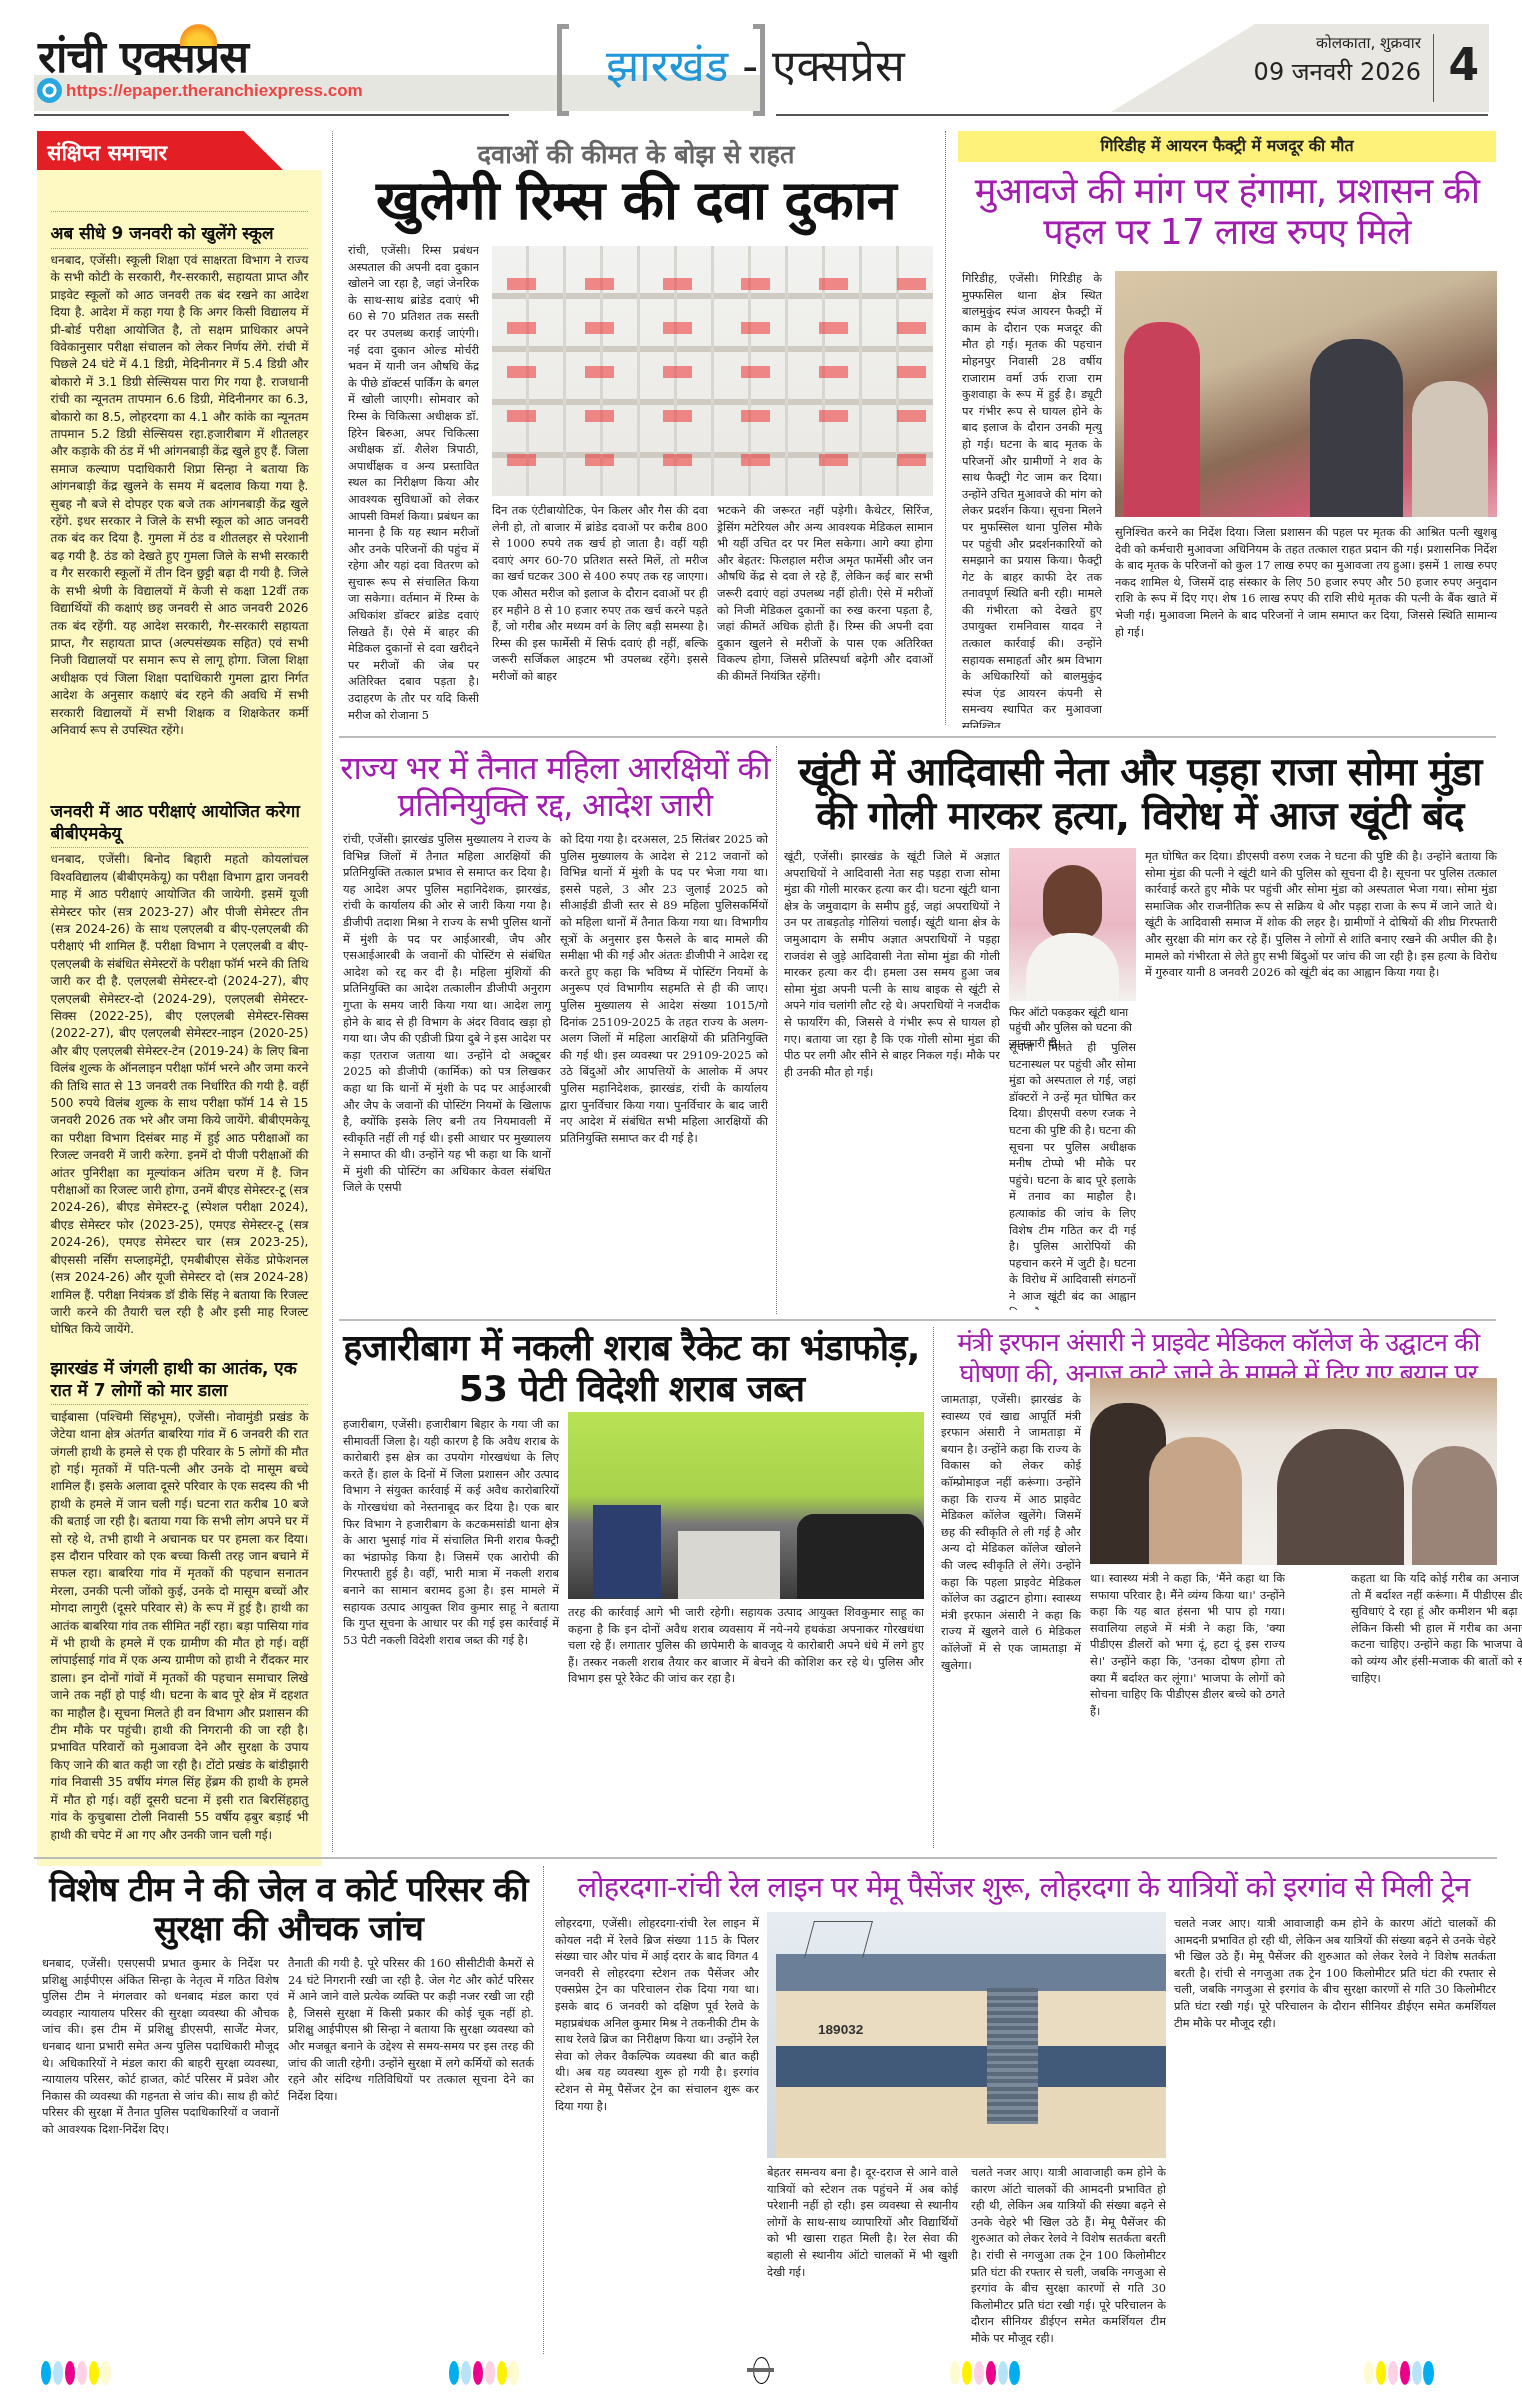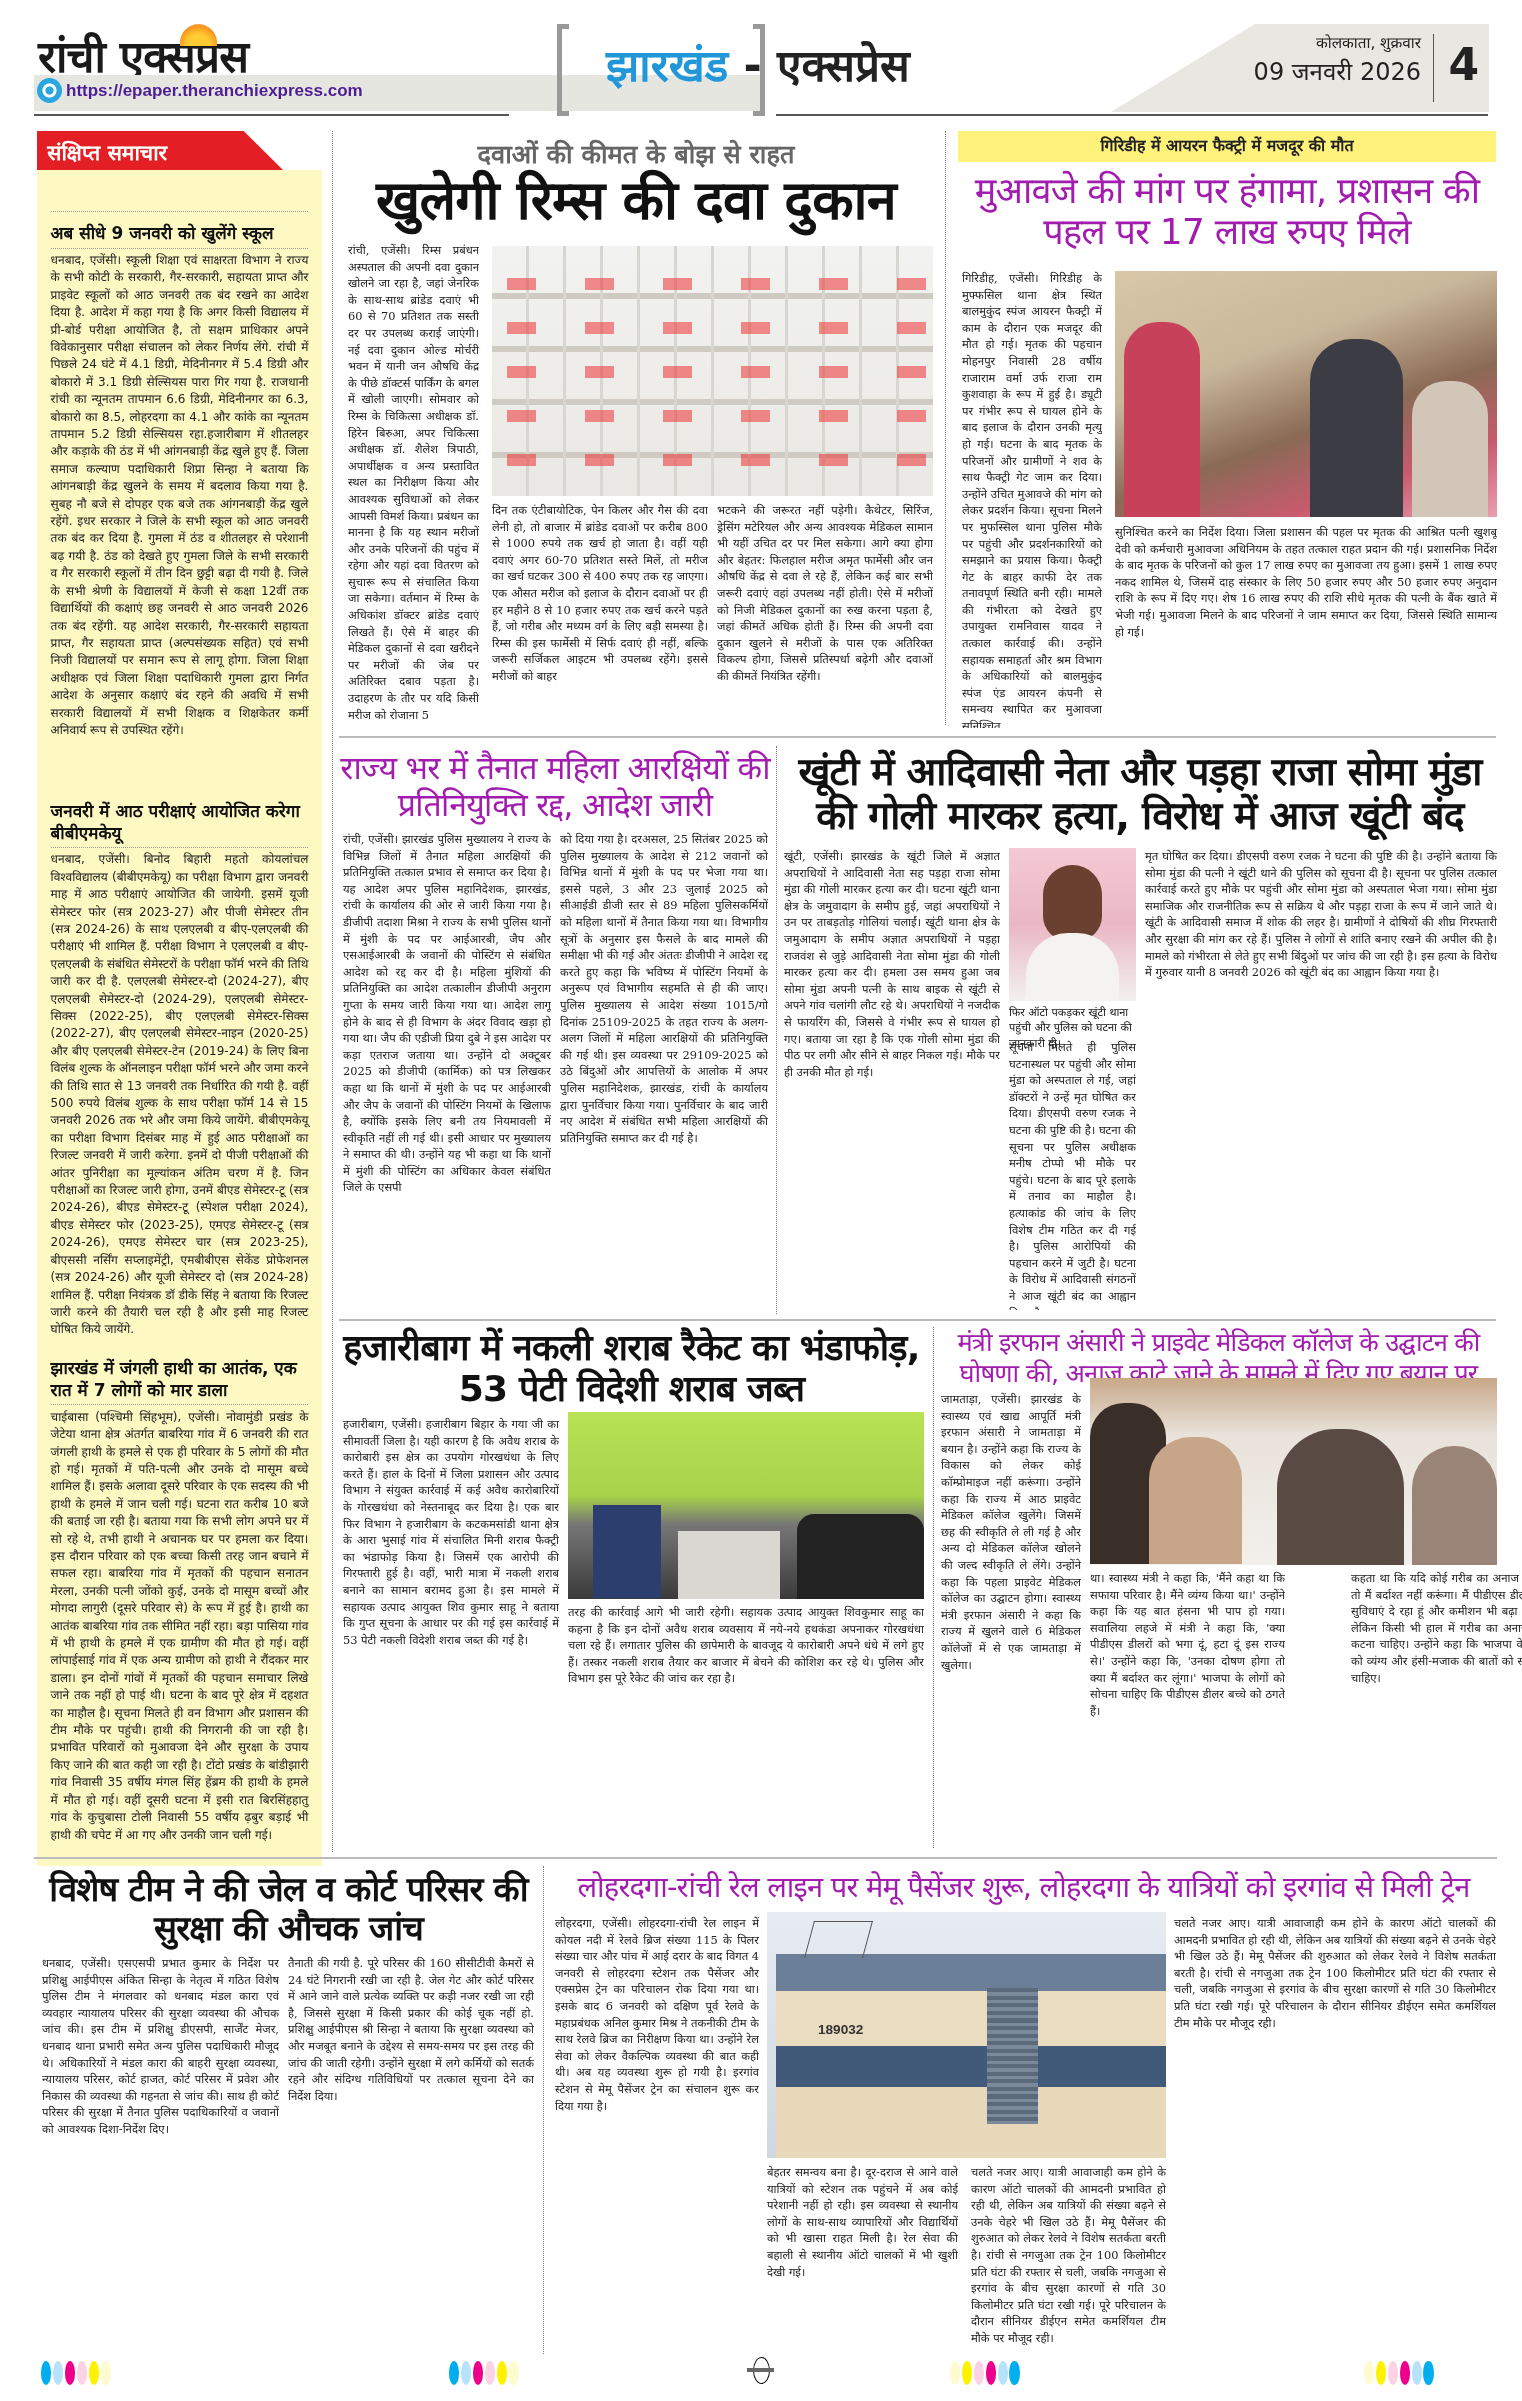"https://epaper.theranchiexpress.com" .url-text { color: #4c1d95 -> #ef4444 }
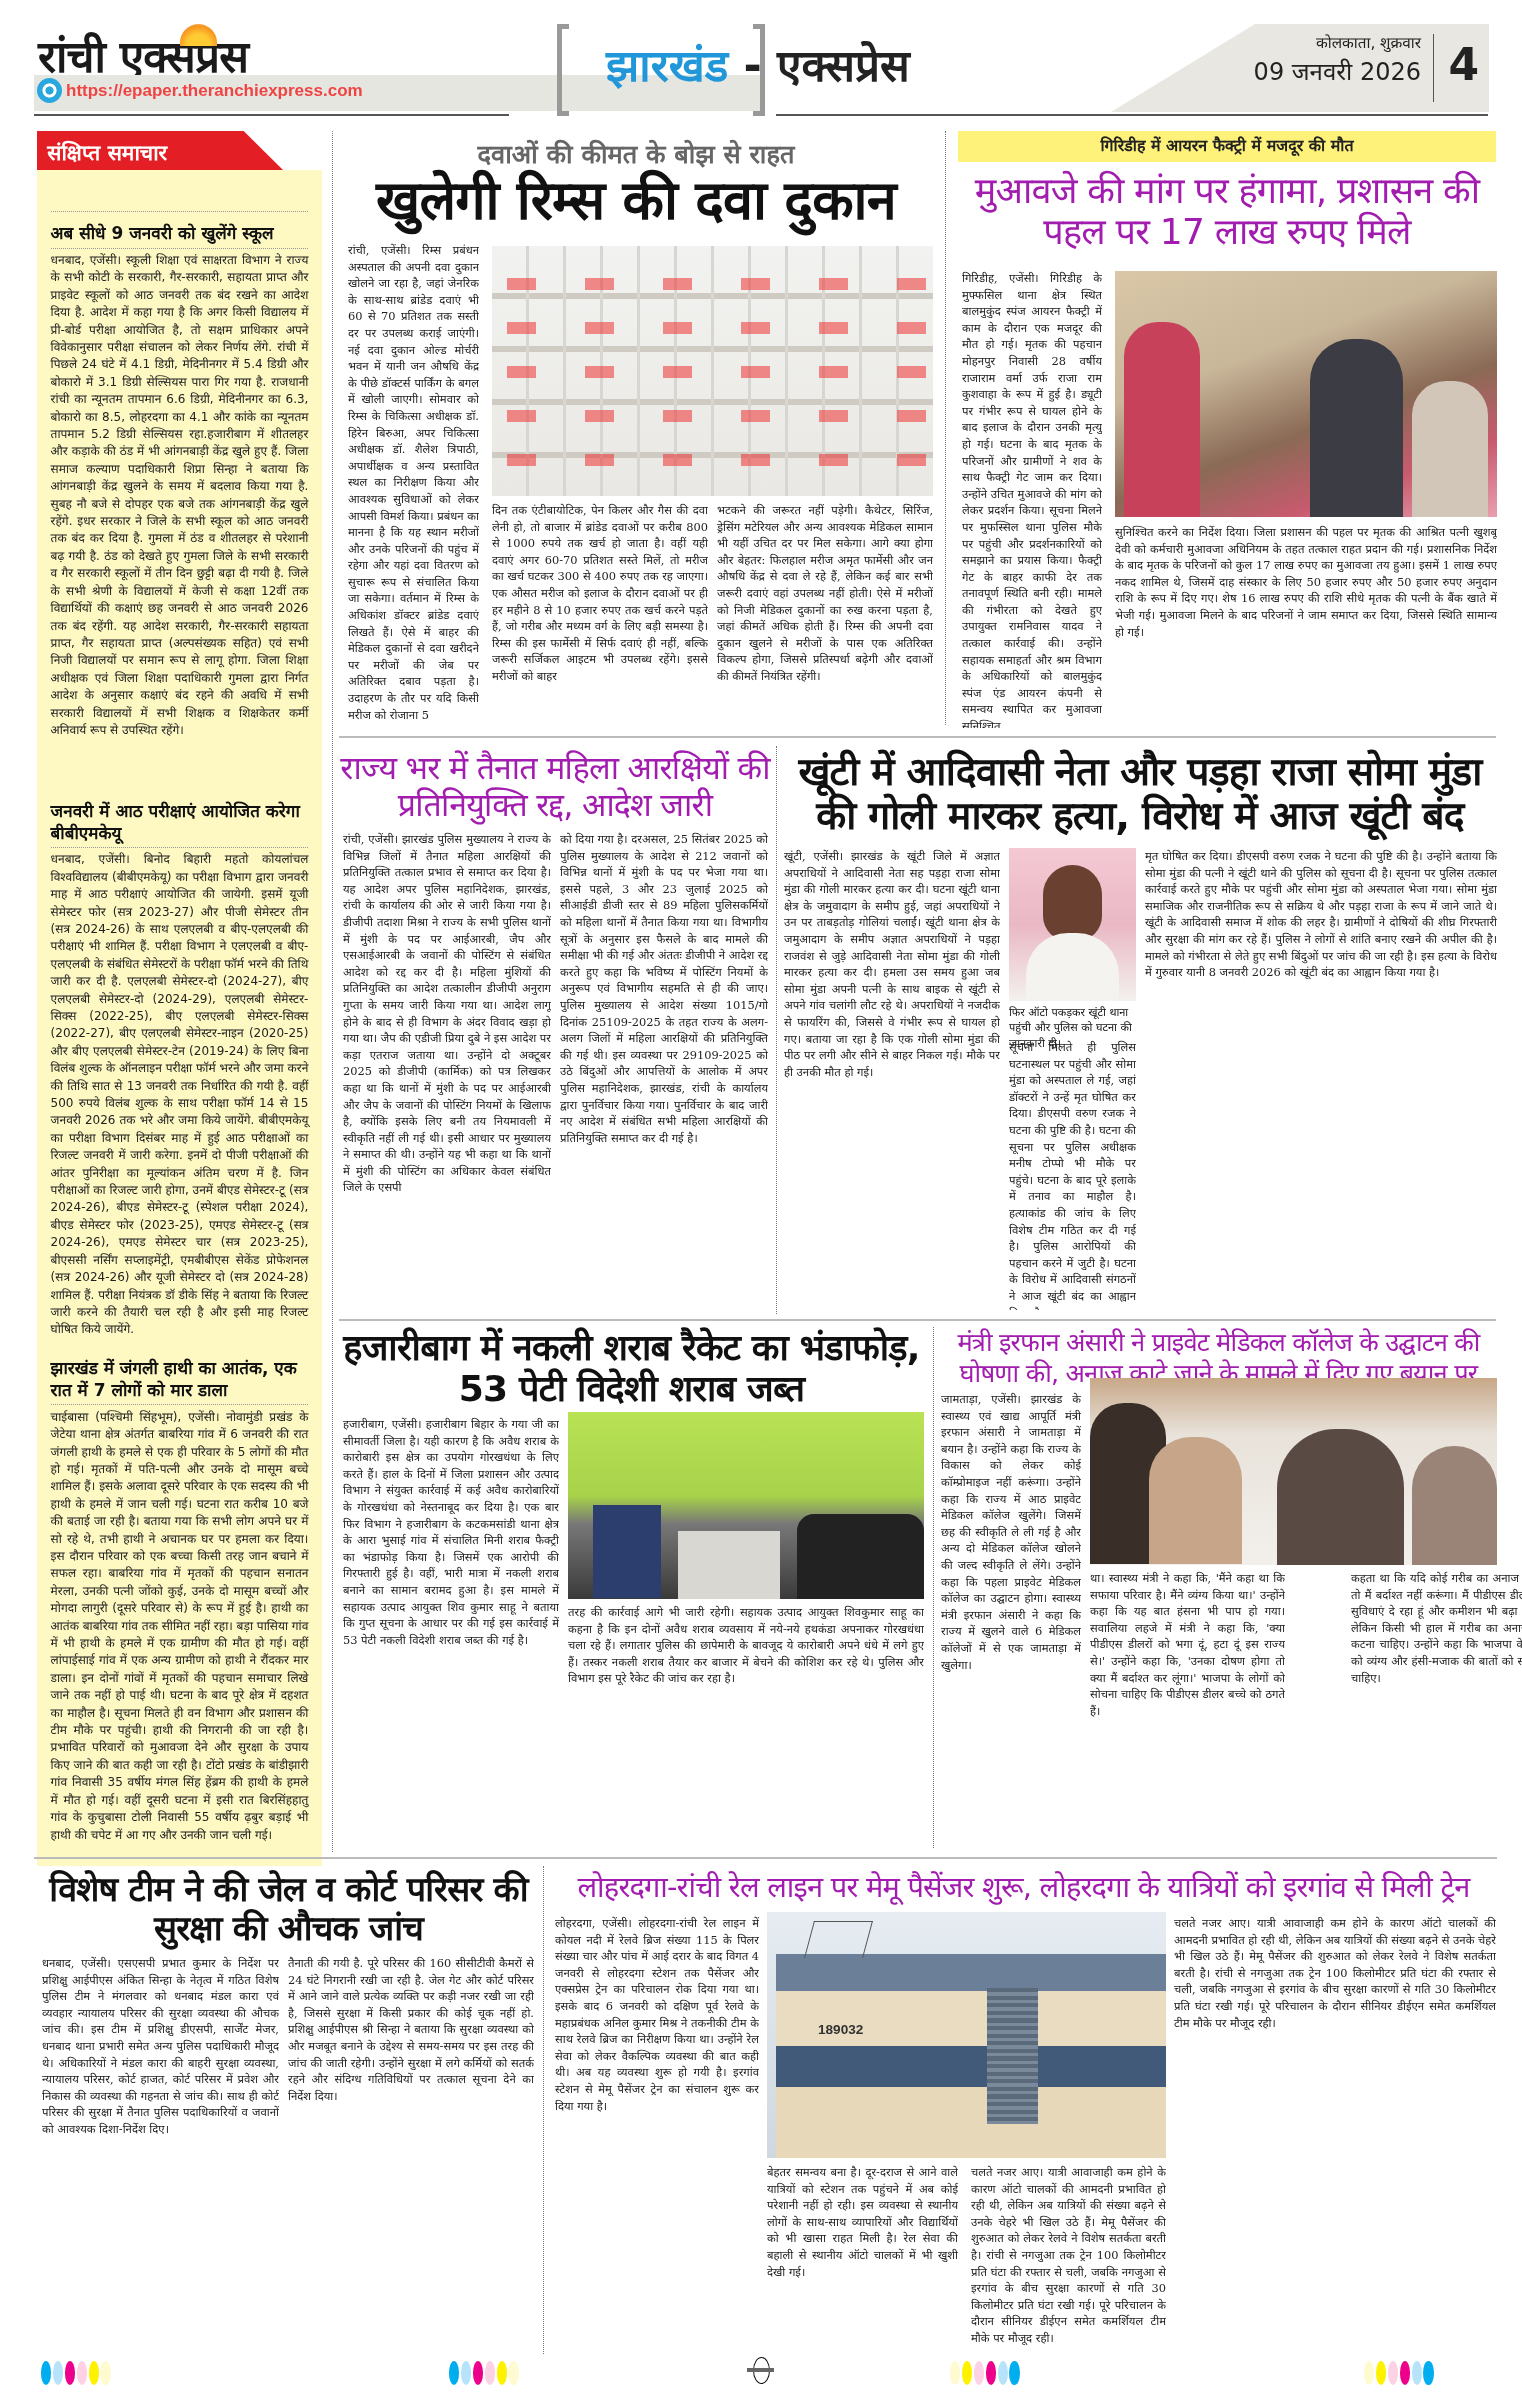"झारखंड - एक्सप्रेस" .sec-title { font-weight: bold -> normal }
